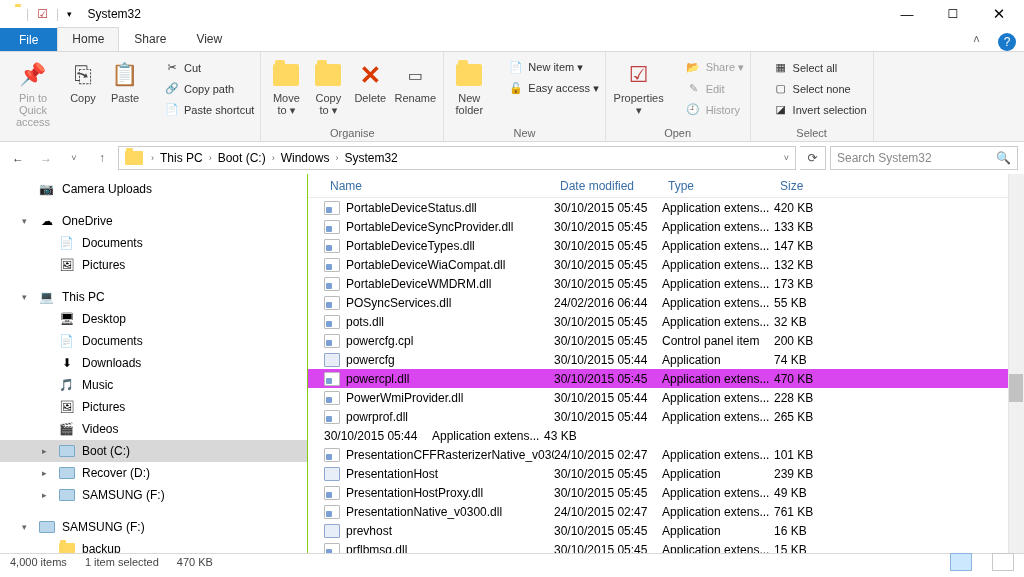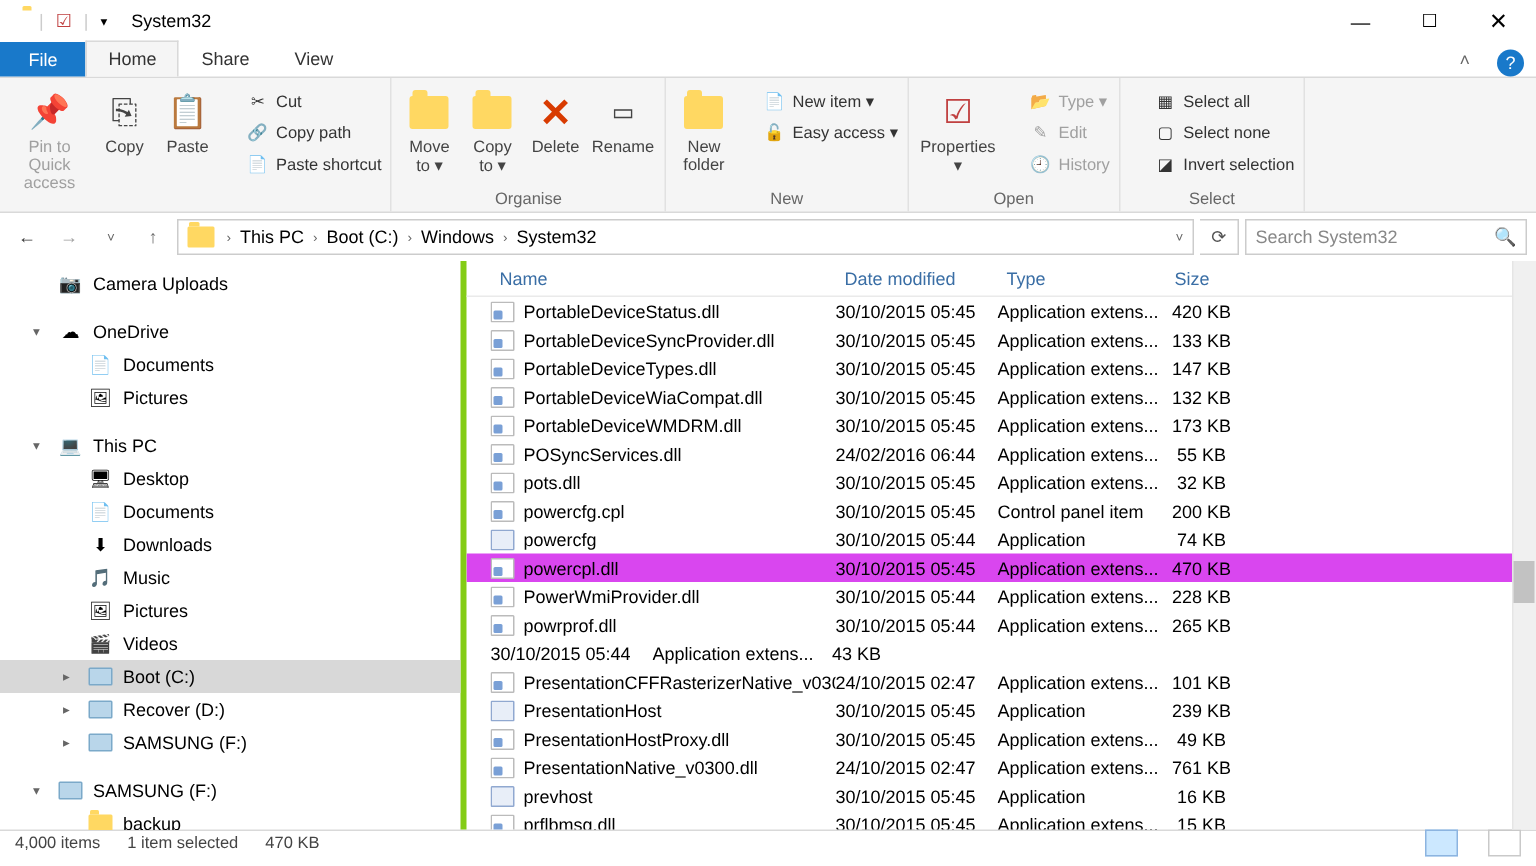"Type ▾" span { text: Type -> Share }
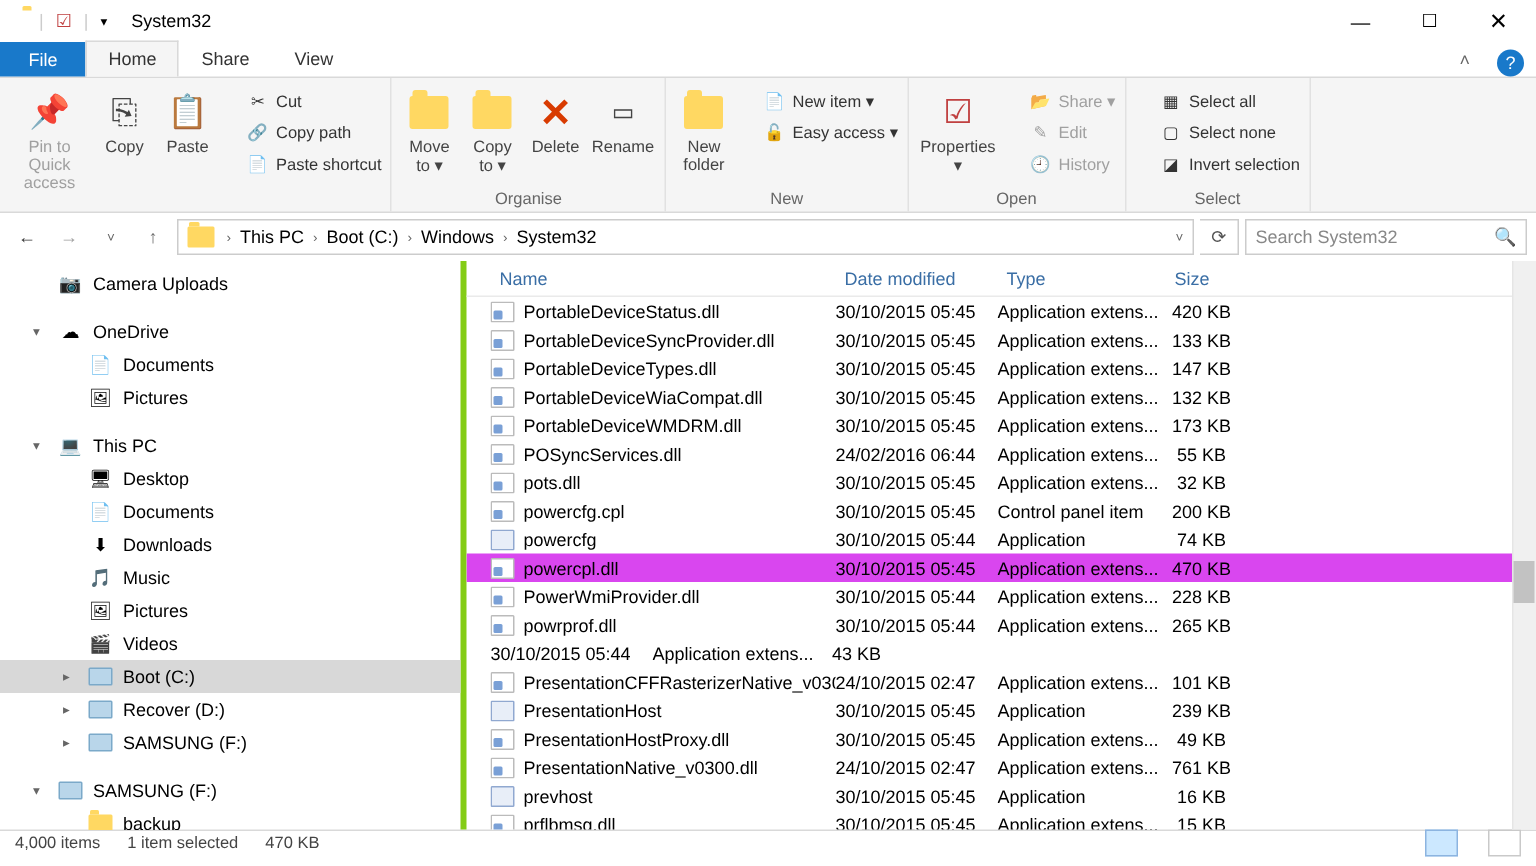"Name" .list { border-left: 4px solid #84cc16 -> 1px solid #84cc16 }
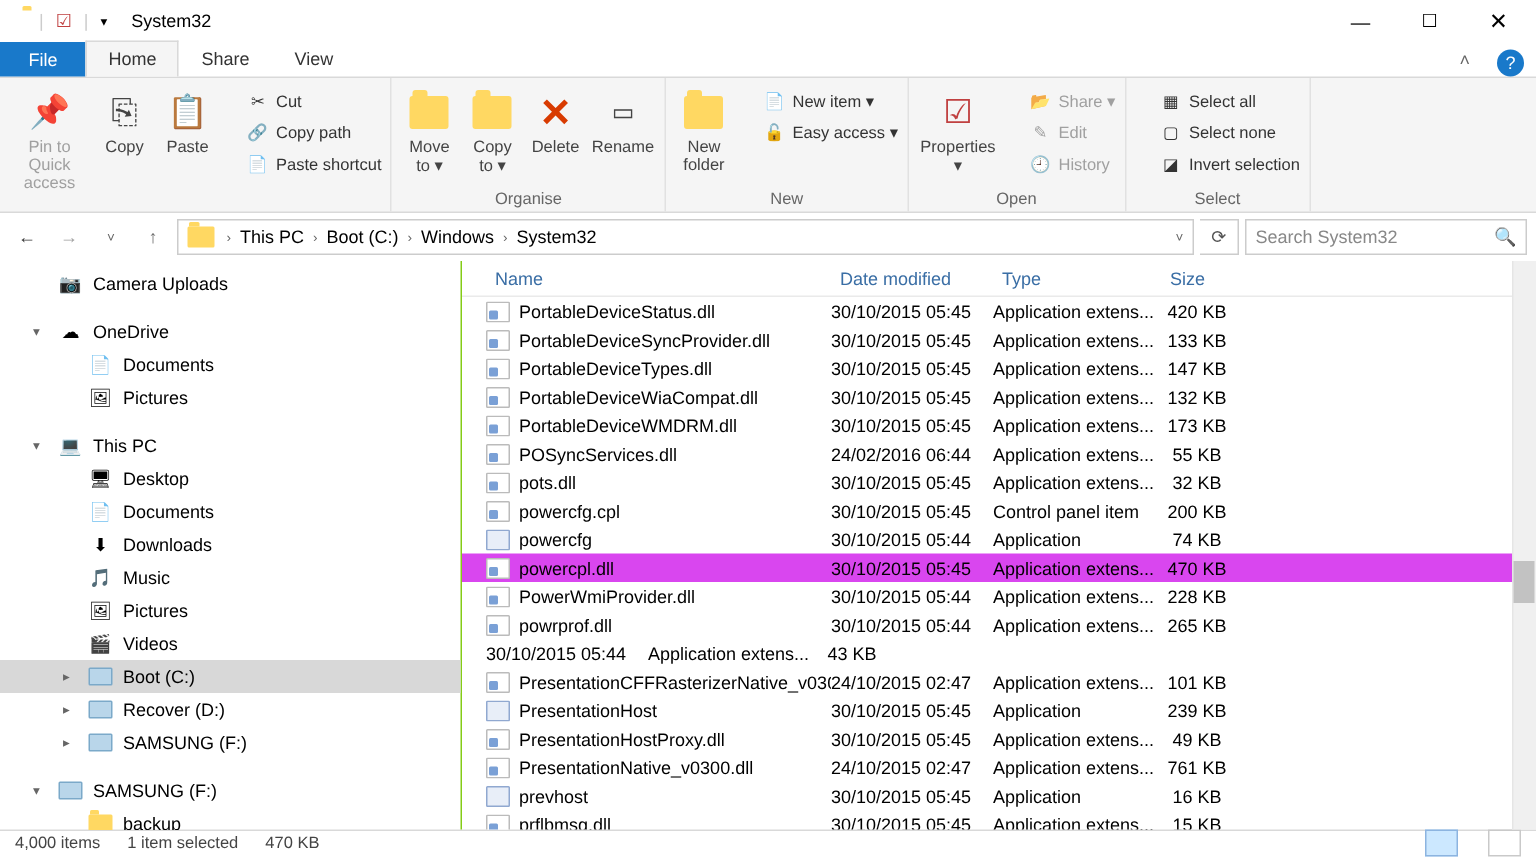"420 KB" .c-size { text-align: center -> left }
